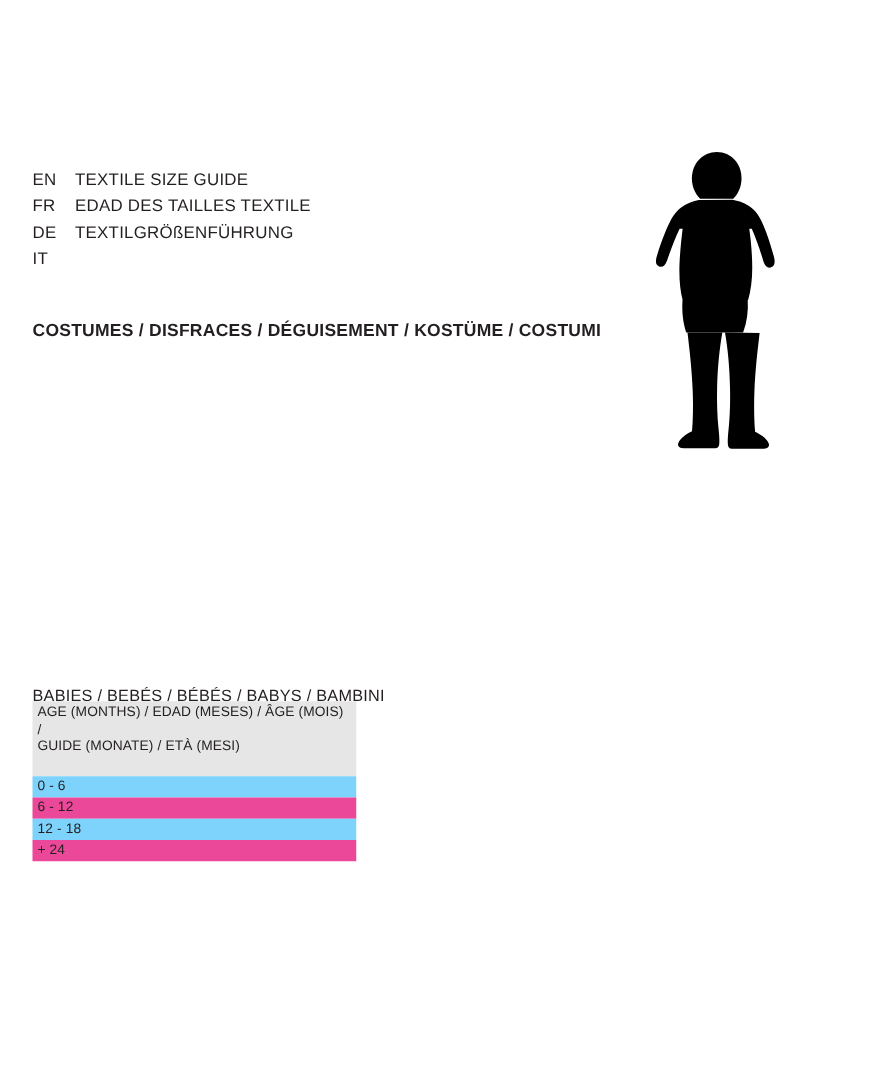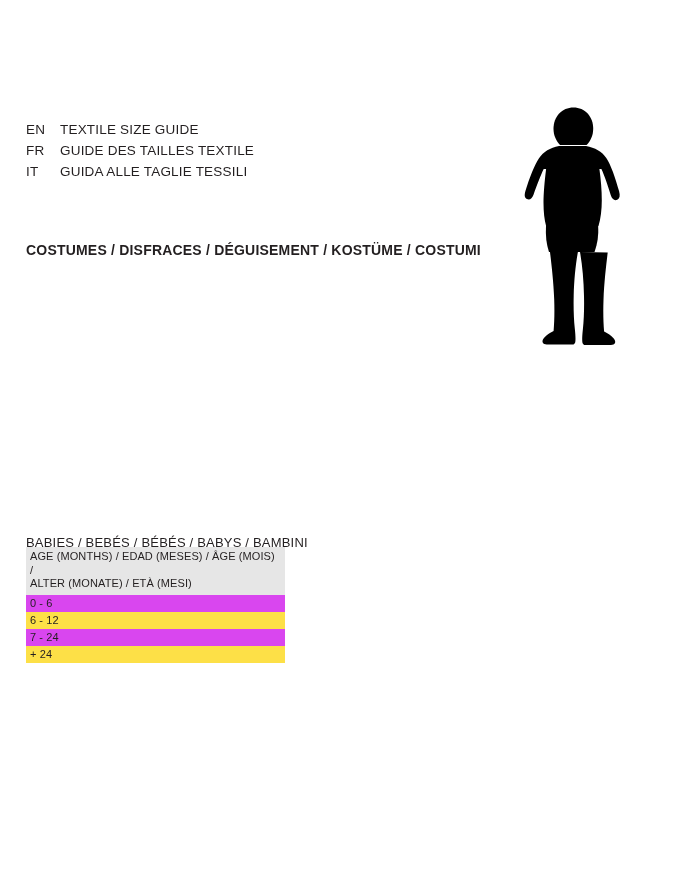"EN" .page { margin-top: none -> 14px }
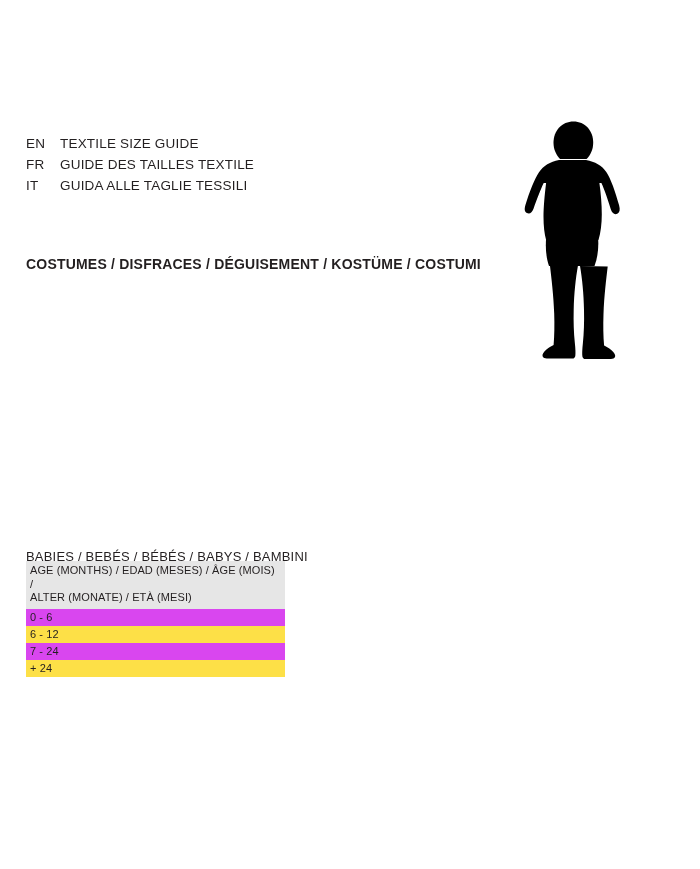"GUIDE DES TAILLES TEXTILE" span.lang-text { text: GUIDE -> EDAD }
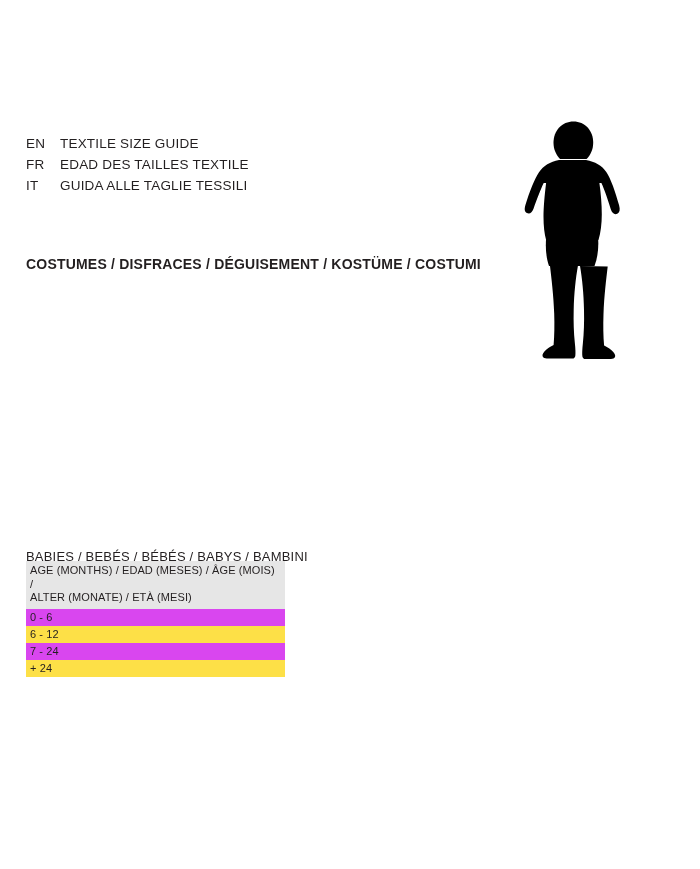"DE" div.lang-row { html: none -> <div> <span>DE</span> <span>TEXTILGRÖßENFÜHRUNG</span> </div> }
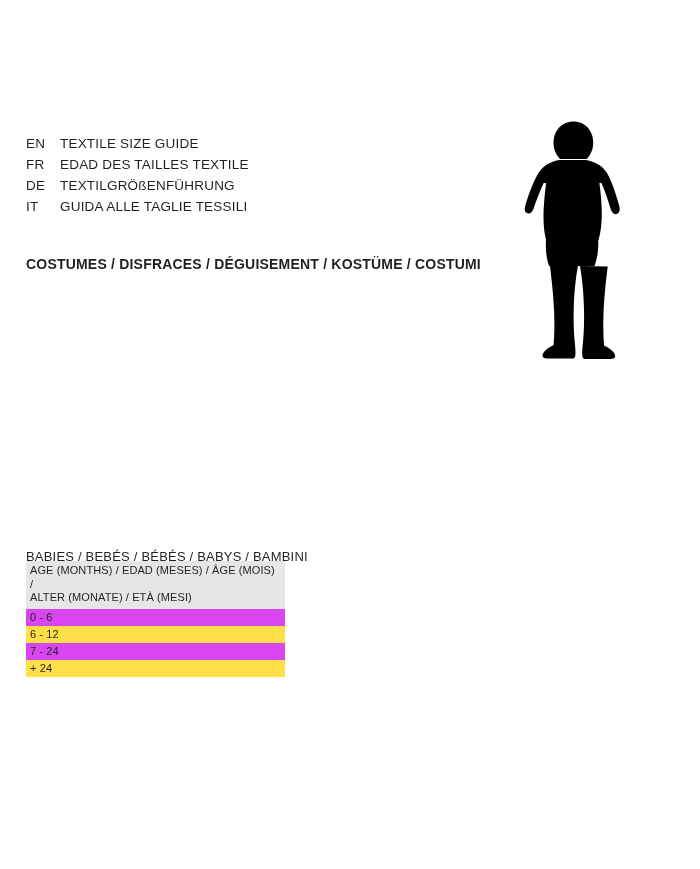"GUIDA ALLE TAGLIE TESSILI" span.lang-text { html: <span>GUIDA ALLE TAGLIE TESSILI</span> -> none }
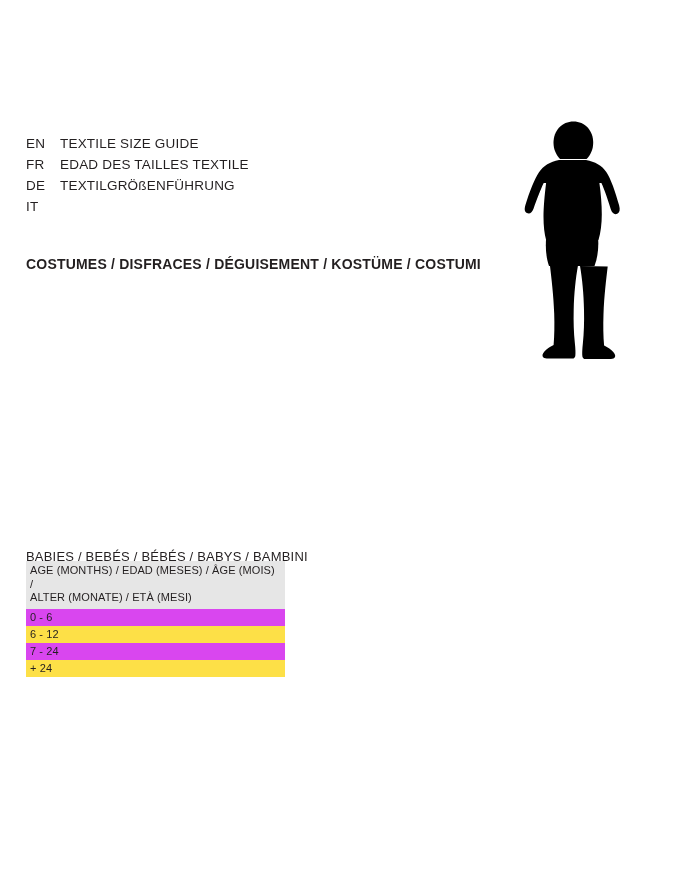"AGE (MONTHS) / EDAD (MESES)" .size-table .head-cell { padding: 3px 4px 4px 4px -> 3px 4px 16px 4px }
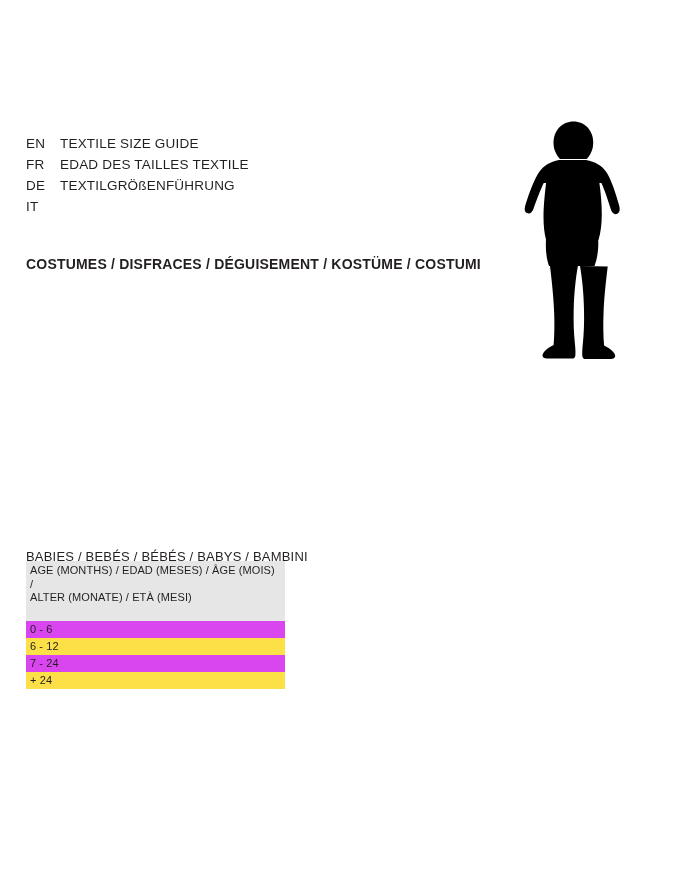"ALTER (MONATE) / ETÀ (MESI)" span { text: ALTER -> GUIDE }
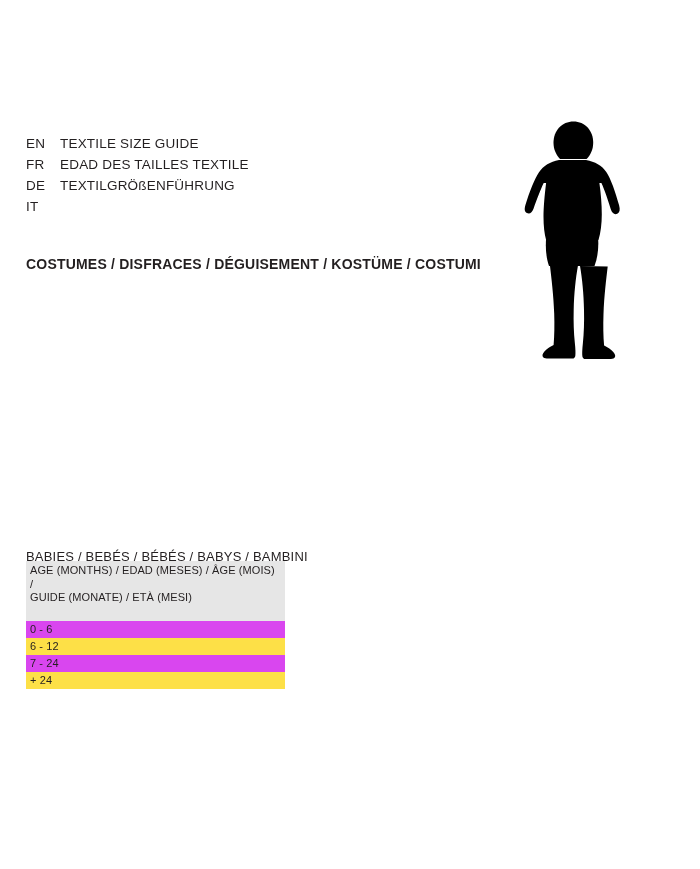"0 - 6" .size-table tr.plain .row-cell { background: #d946ef -> #7dd3fc }
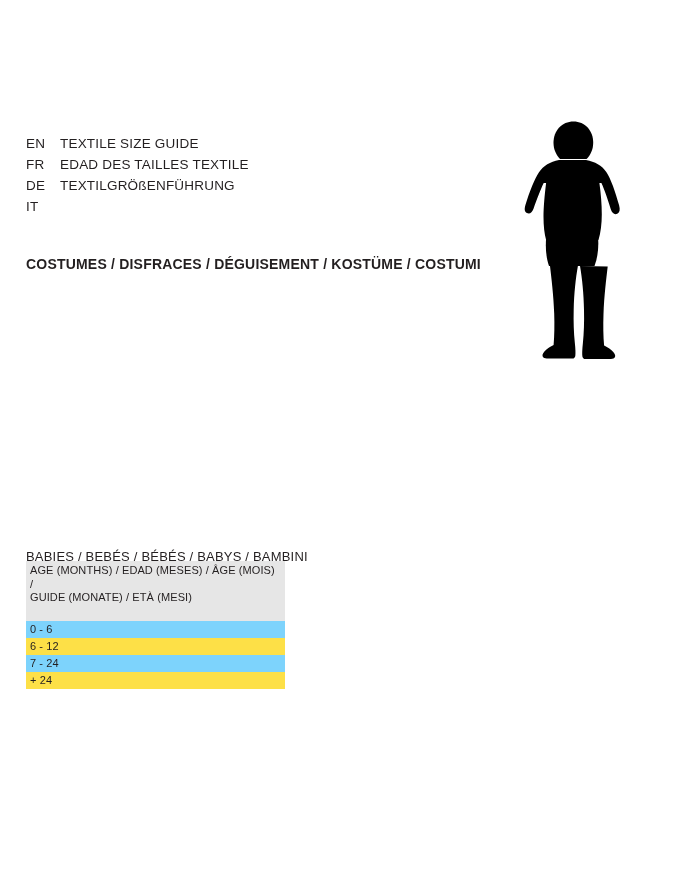"6 - 12" .size-table tr.shaded .row-cell { background: #fde047 -> #ec4899 }
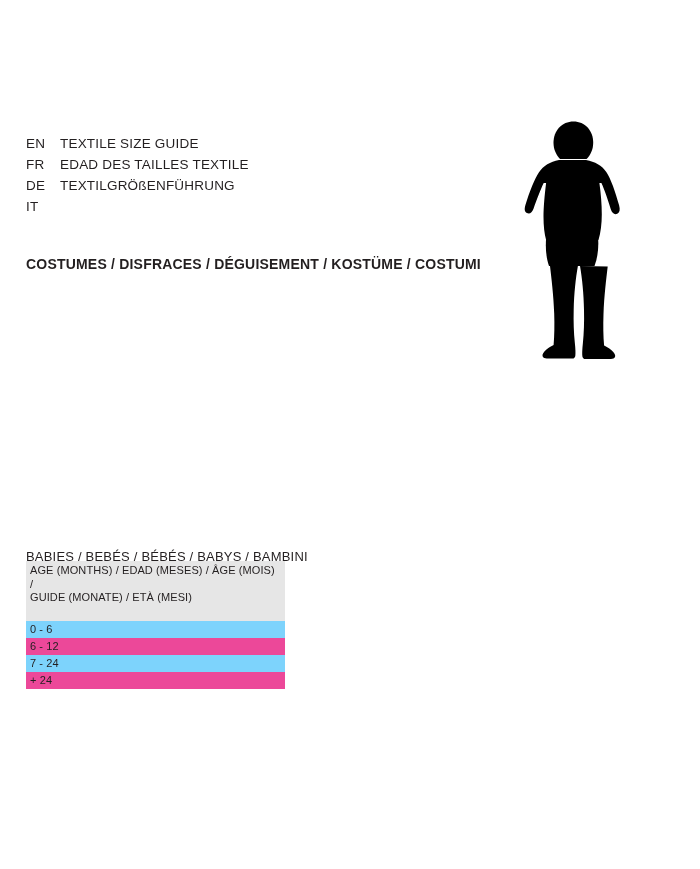"7 - 24" td.row-cell { text: 7 - 24 -> 12 - 18 }
